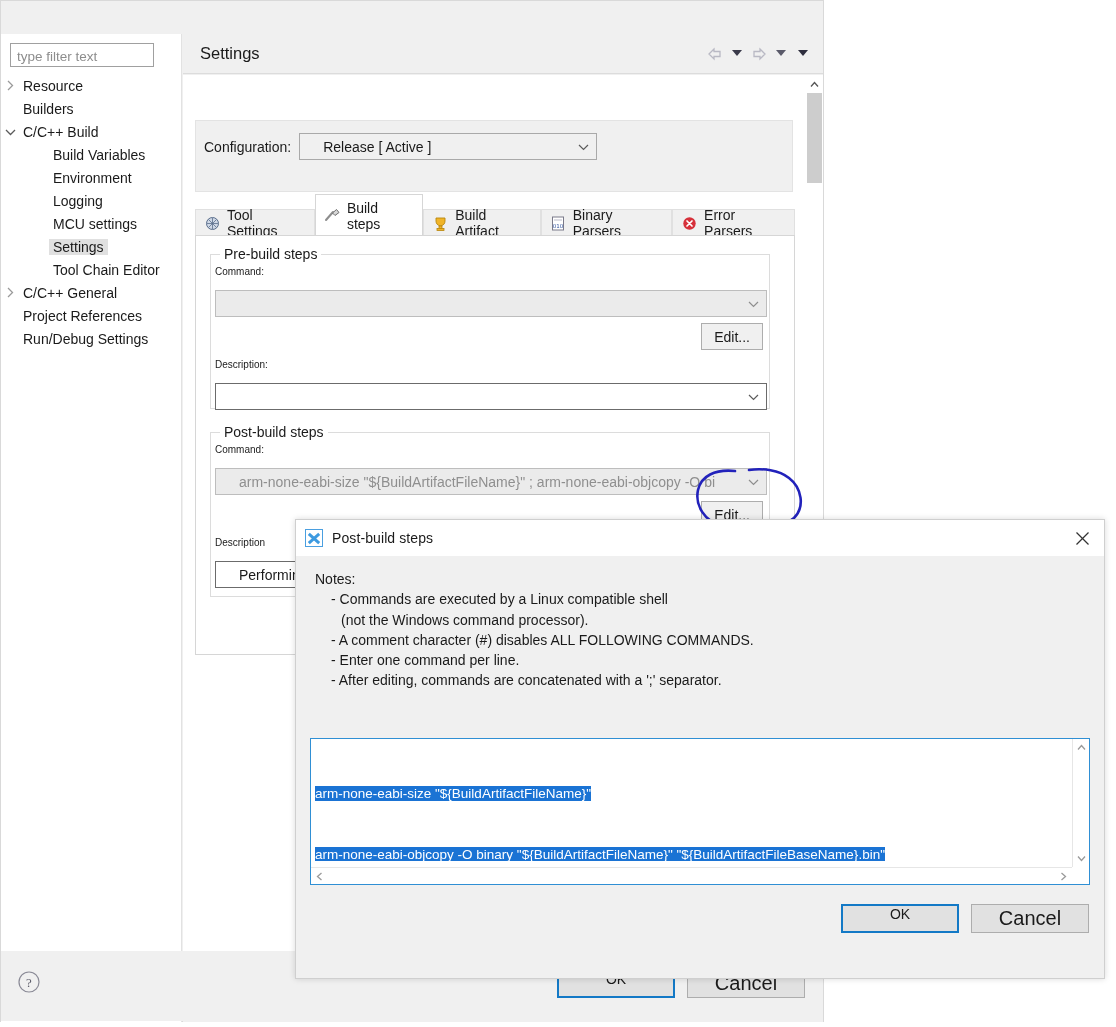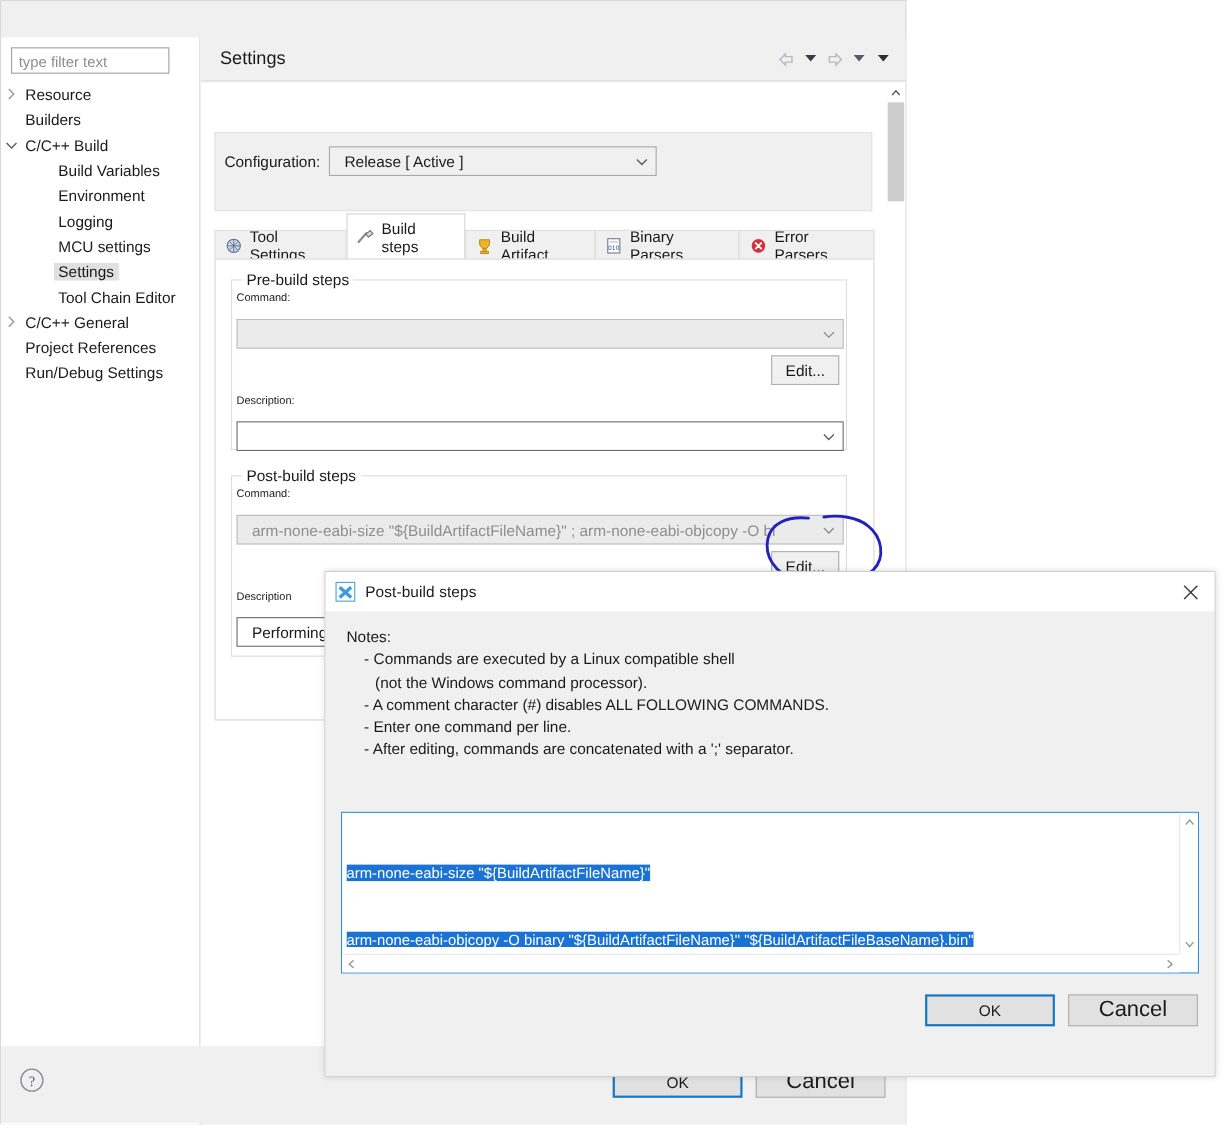"Release [ Active ]" .combo { padding-left: 13px -> 23px }
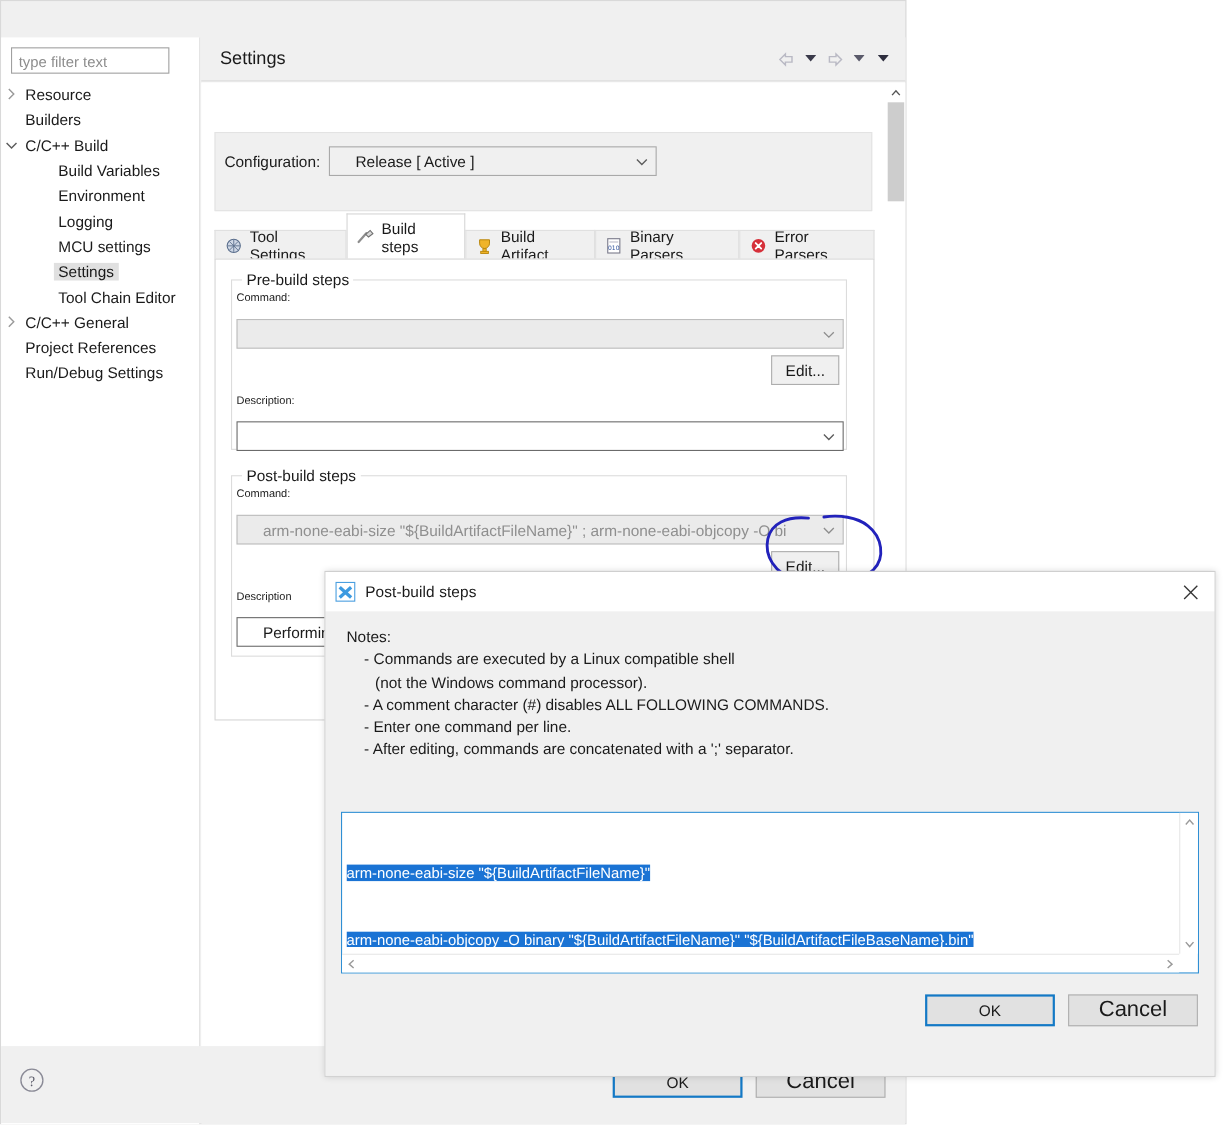"OK" .btn-default { align-items: center -> flex-start }
